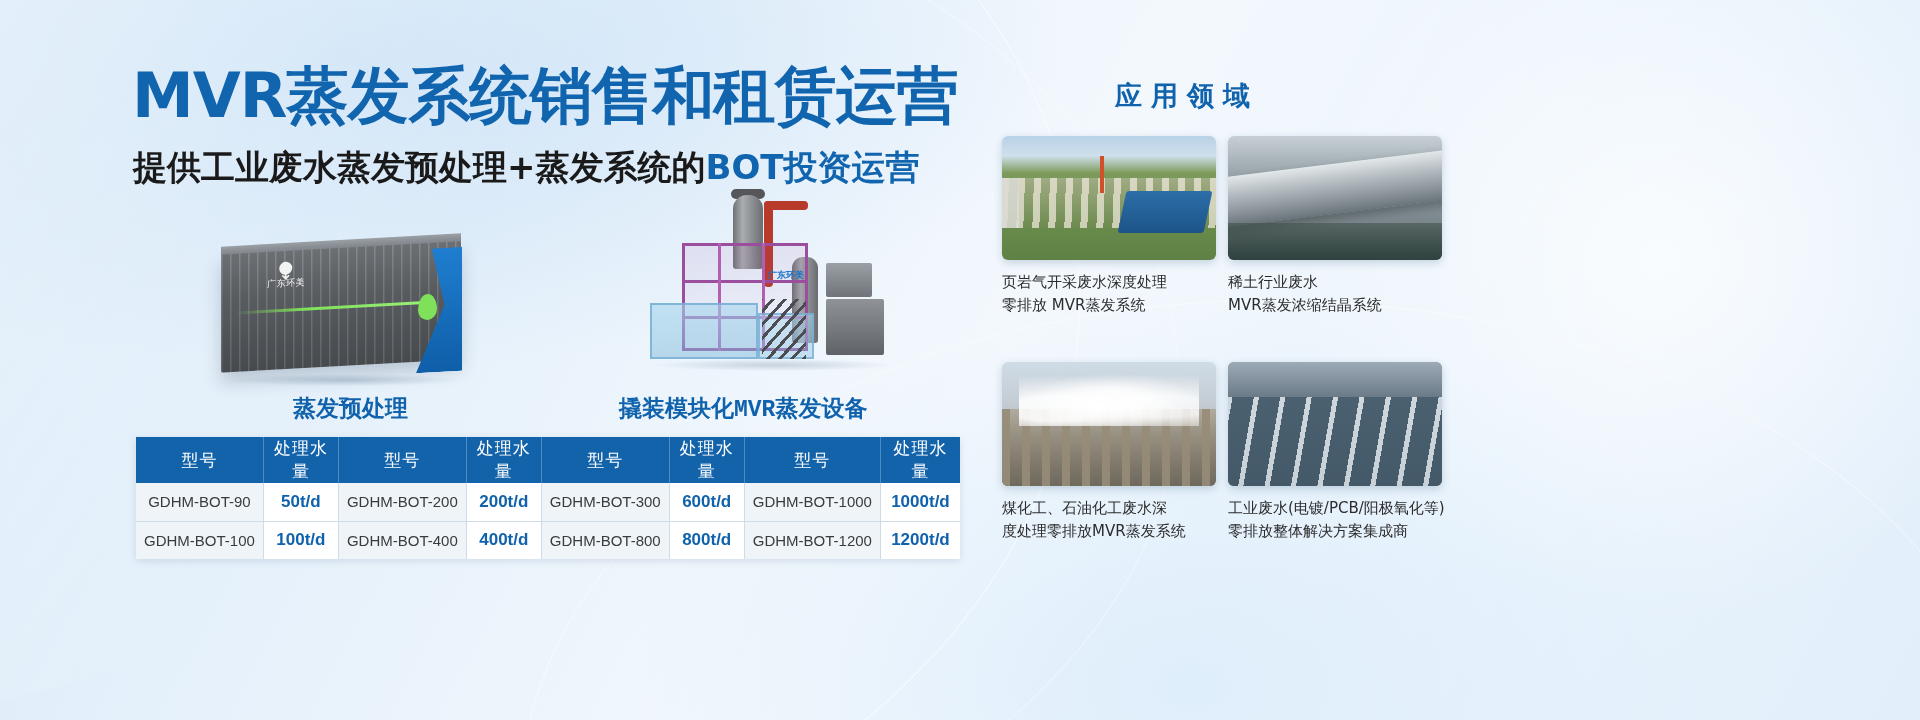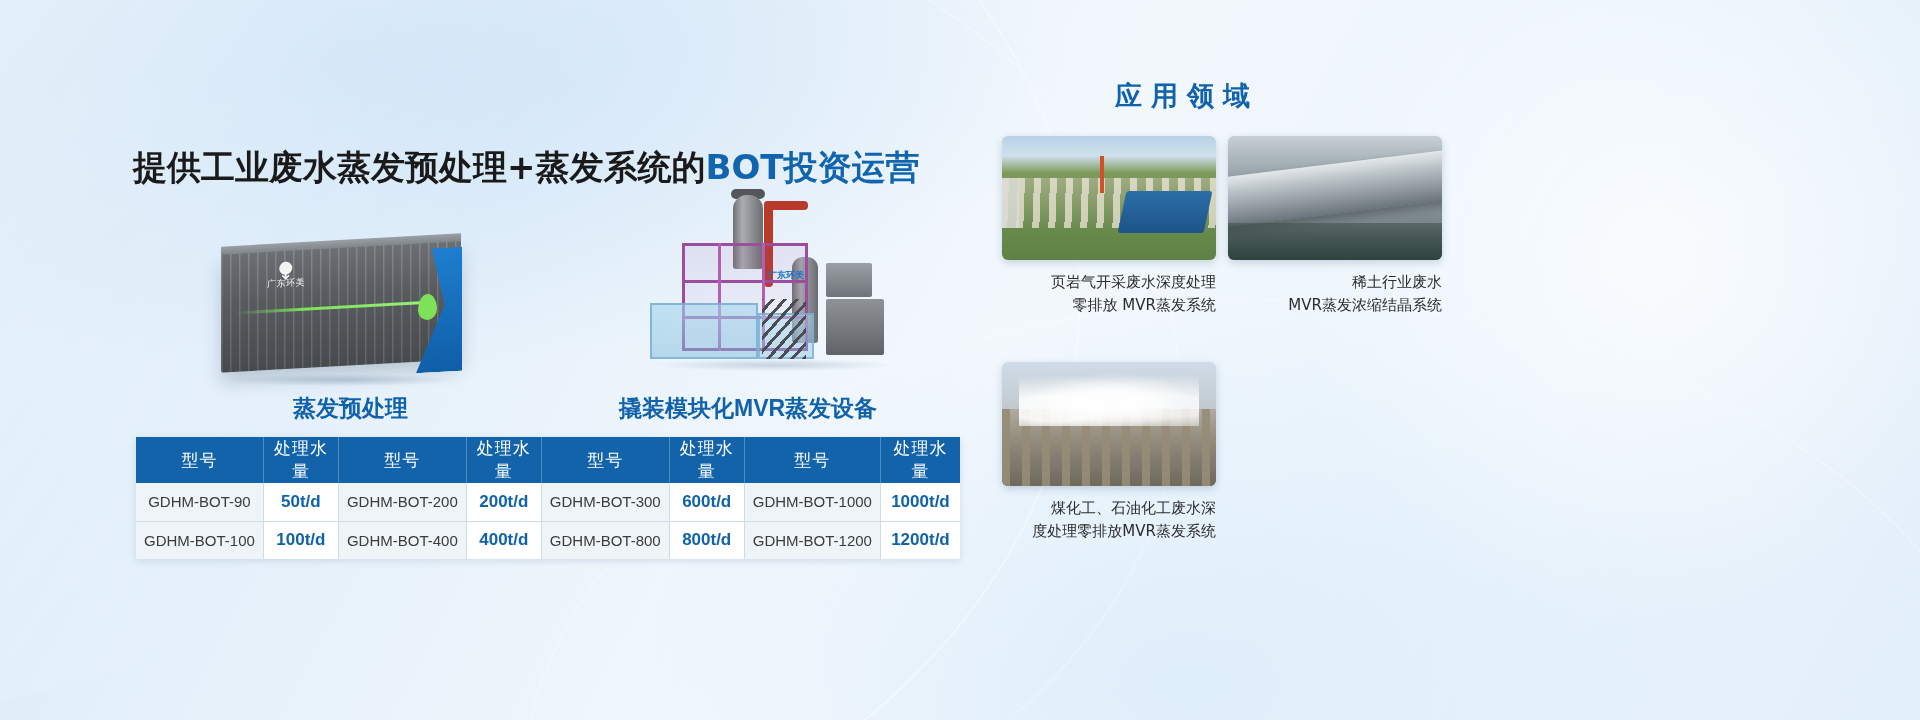"MVR蒸发系统销售和租赁运营" div { html: none -> <div>MVR蒸发系统销售和租赁运营</div> }
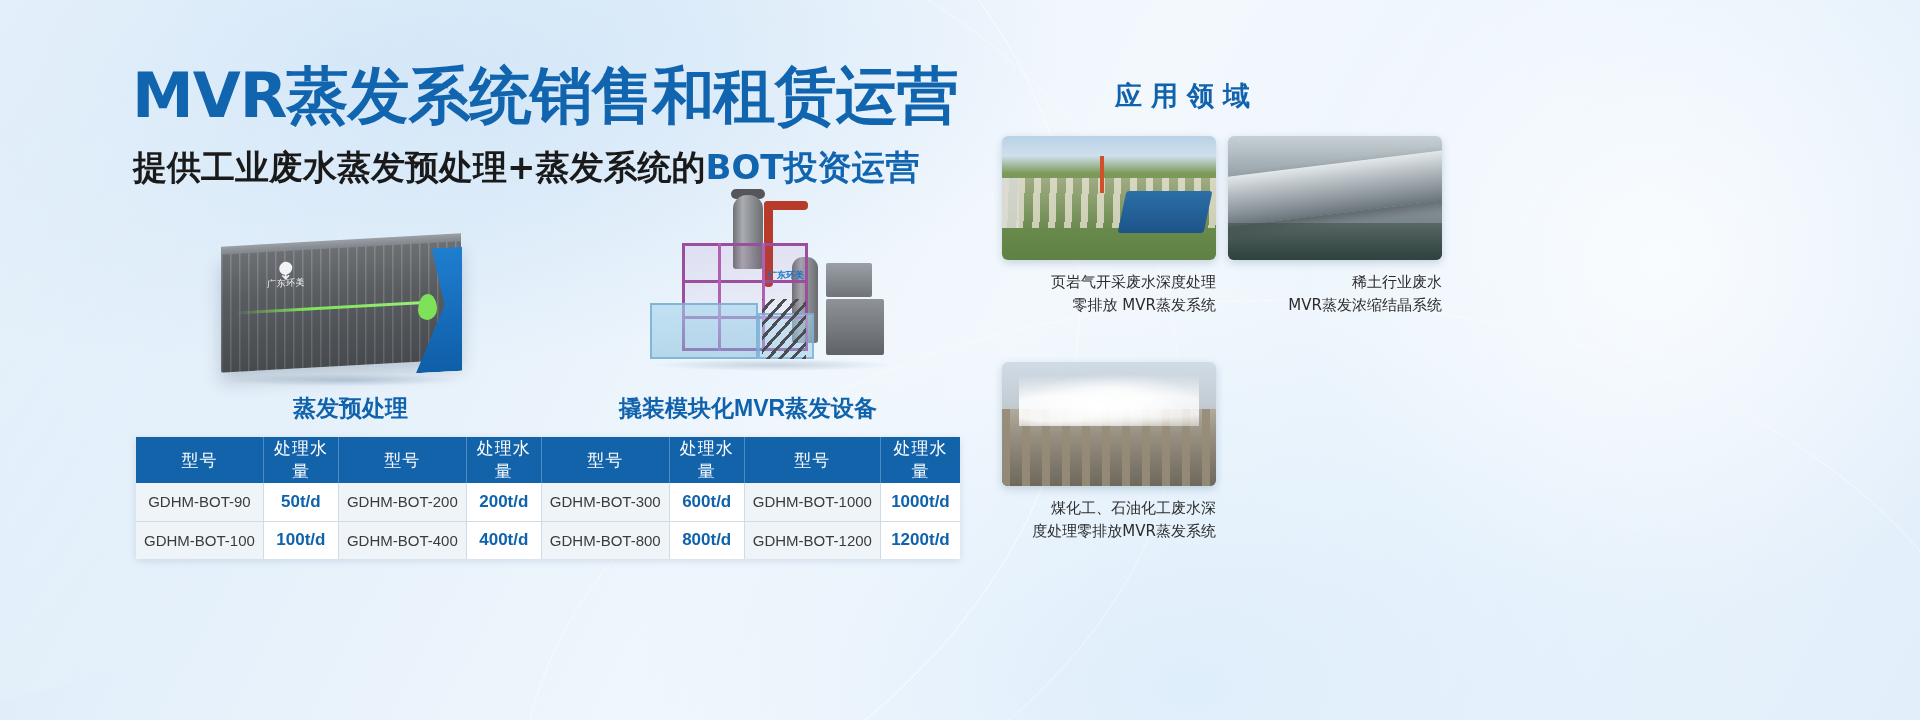"页岩气开采废水深度处理" .app-caption { text-align: right -> left }
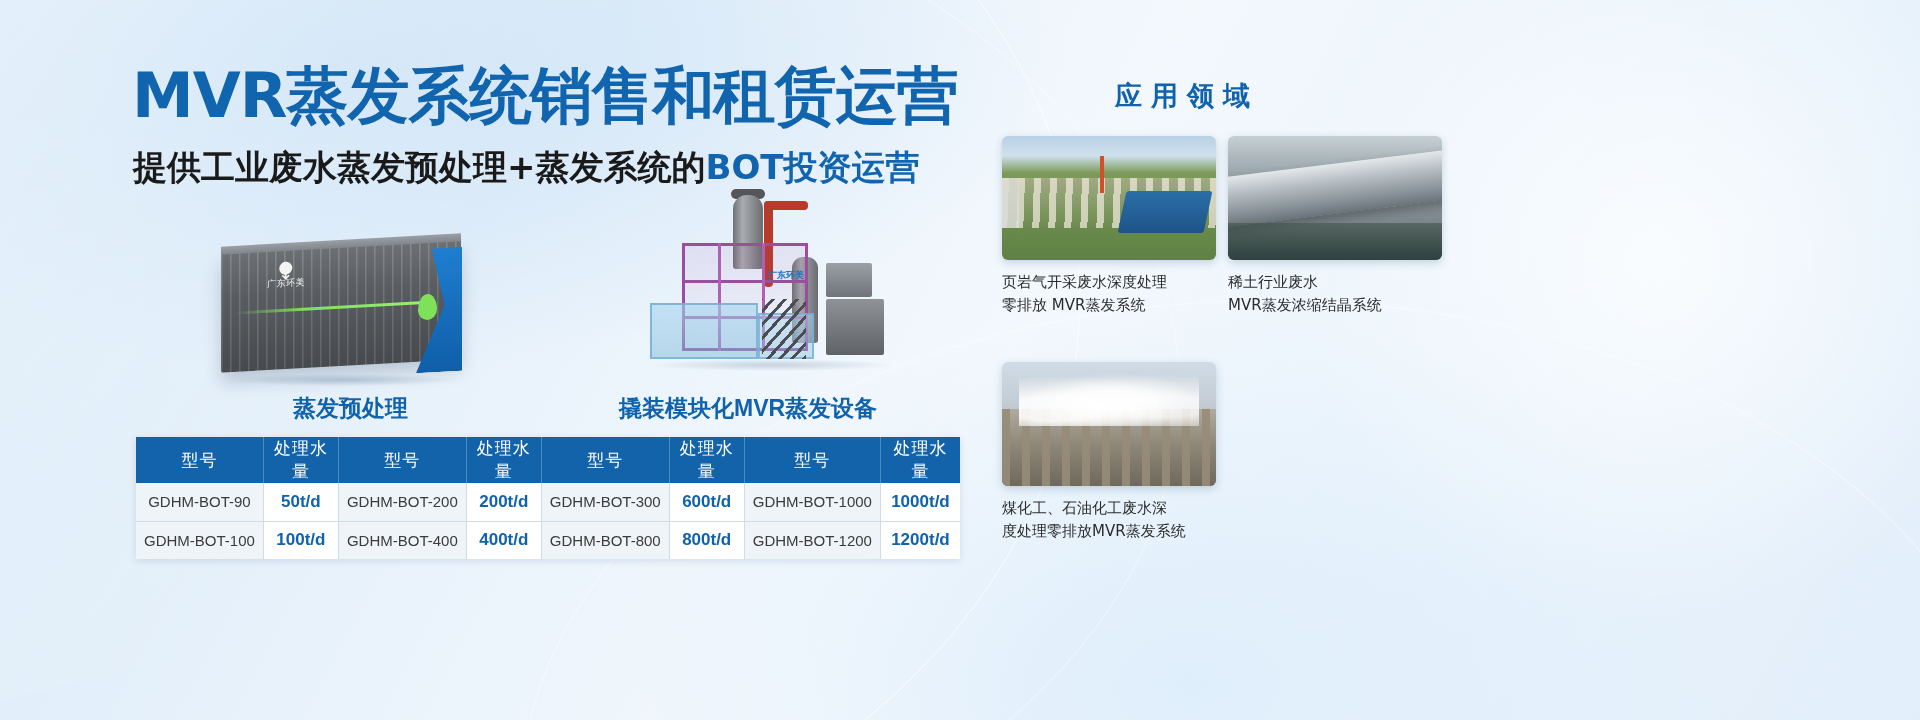"蒸发预处理" .product-caption { font-family: Liberation Sans, sans-serif -> Liberation Mono, monospace }
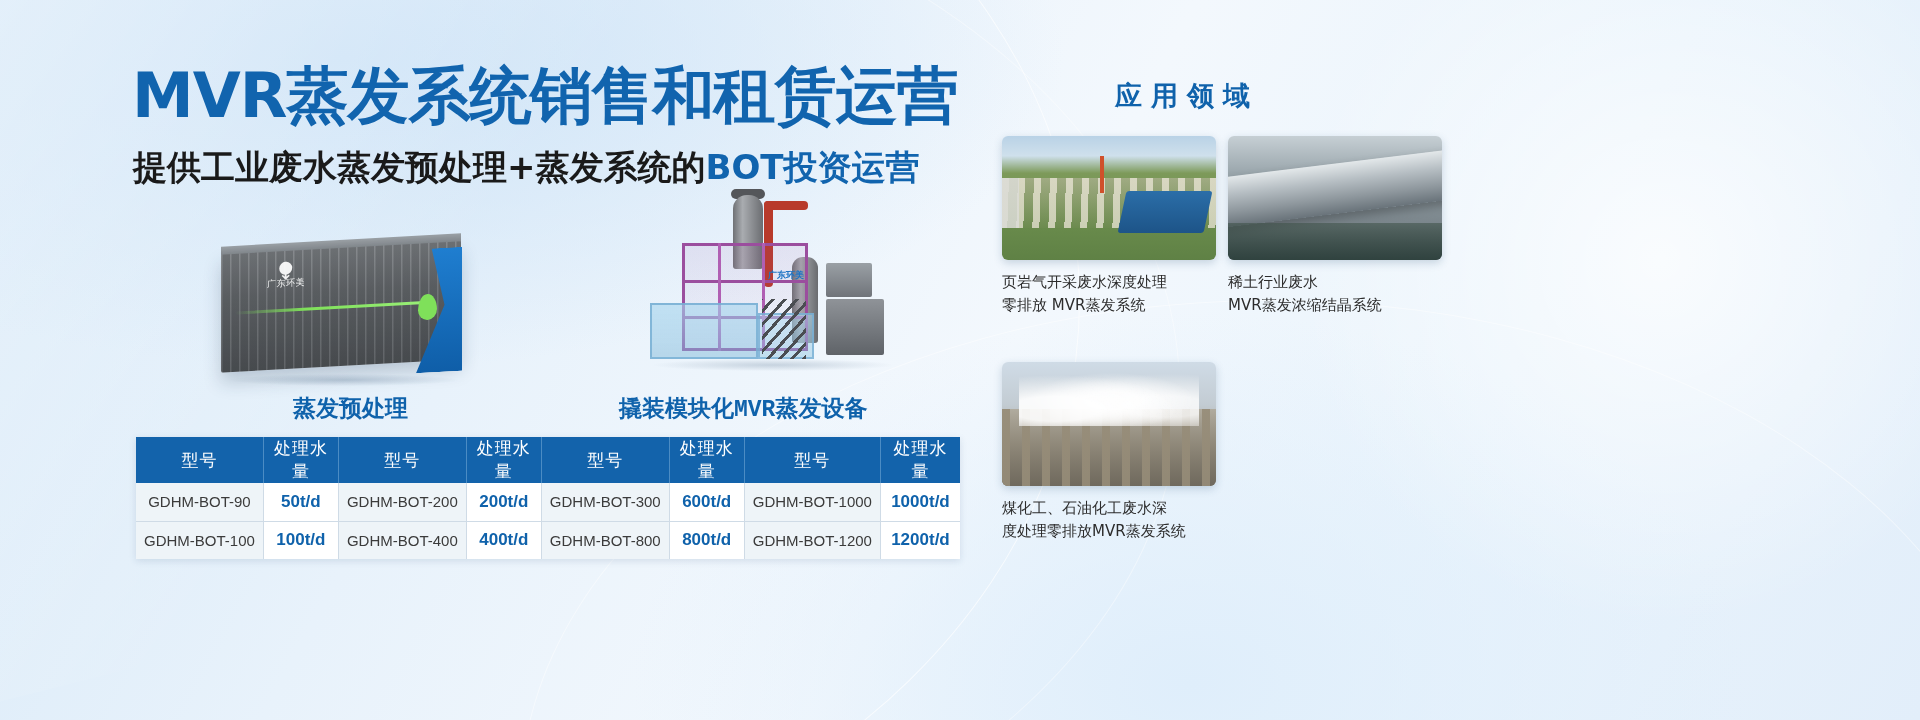"工业废水(电镀/PCB/阳极氧化等)" div.app-card { html: none -> <div> <div></div> <div> <span>工业废水(电镀/PCB/阳极氧化等)</span> <span>零排放整体解决方案集成商</span> </div> </div> }
